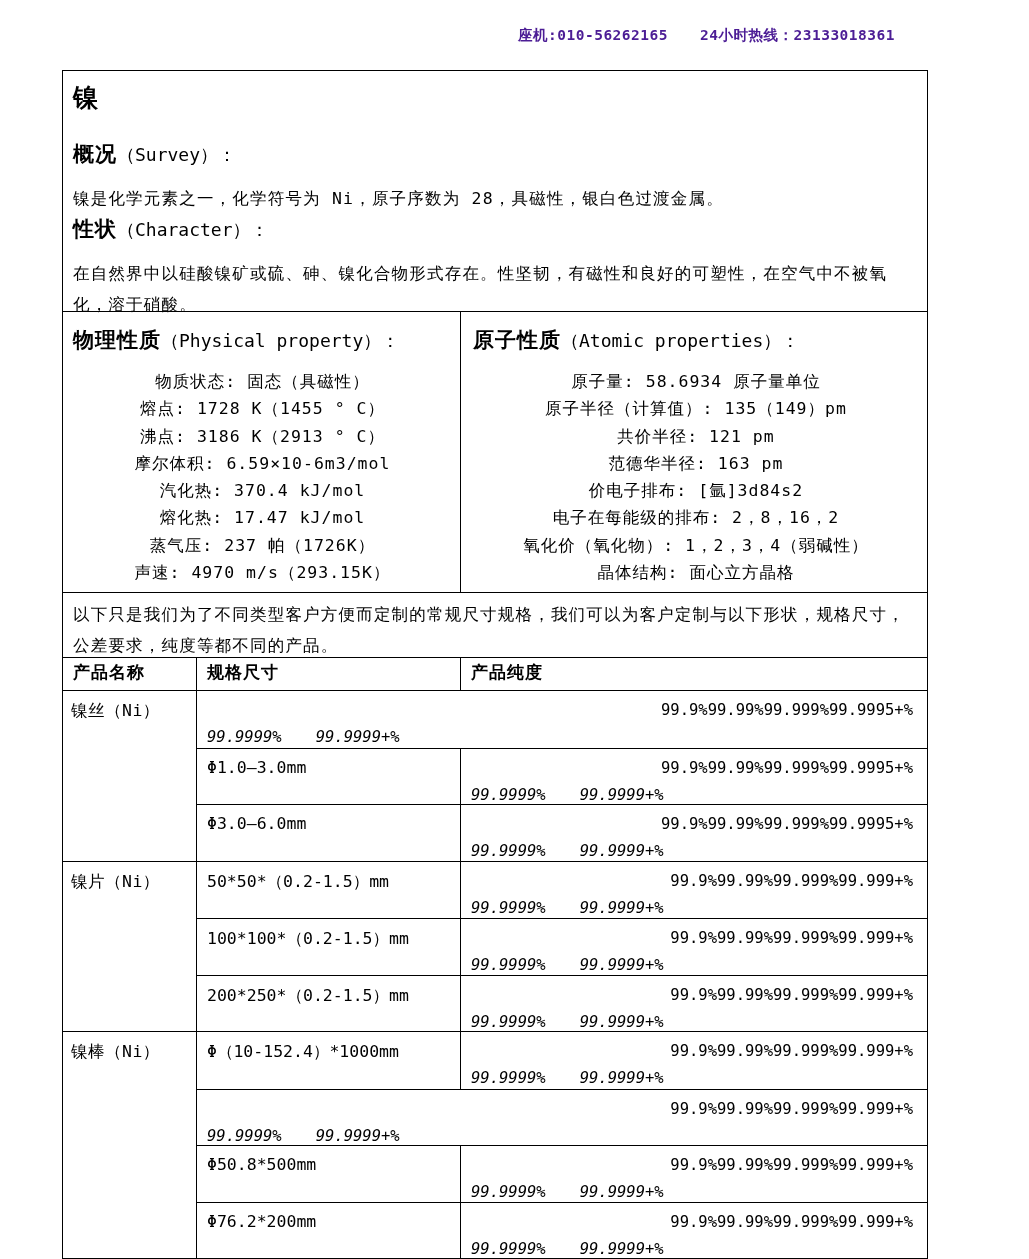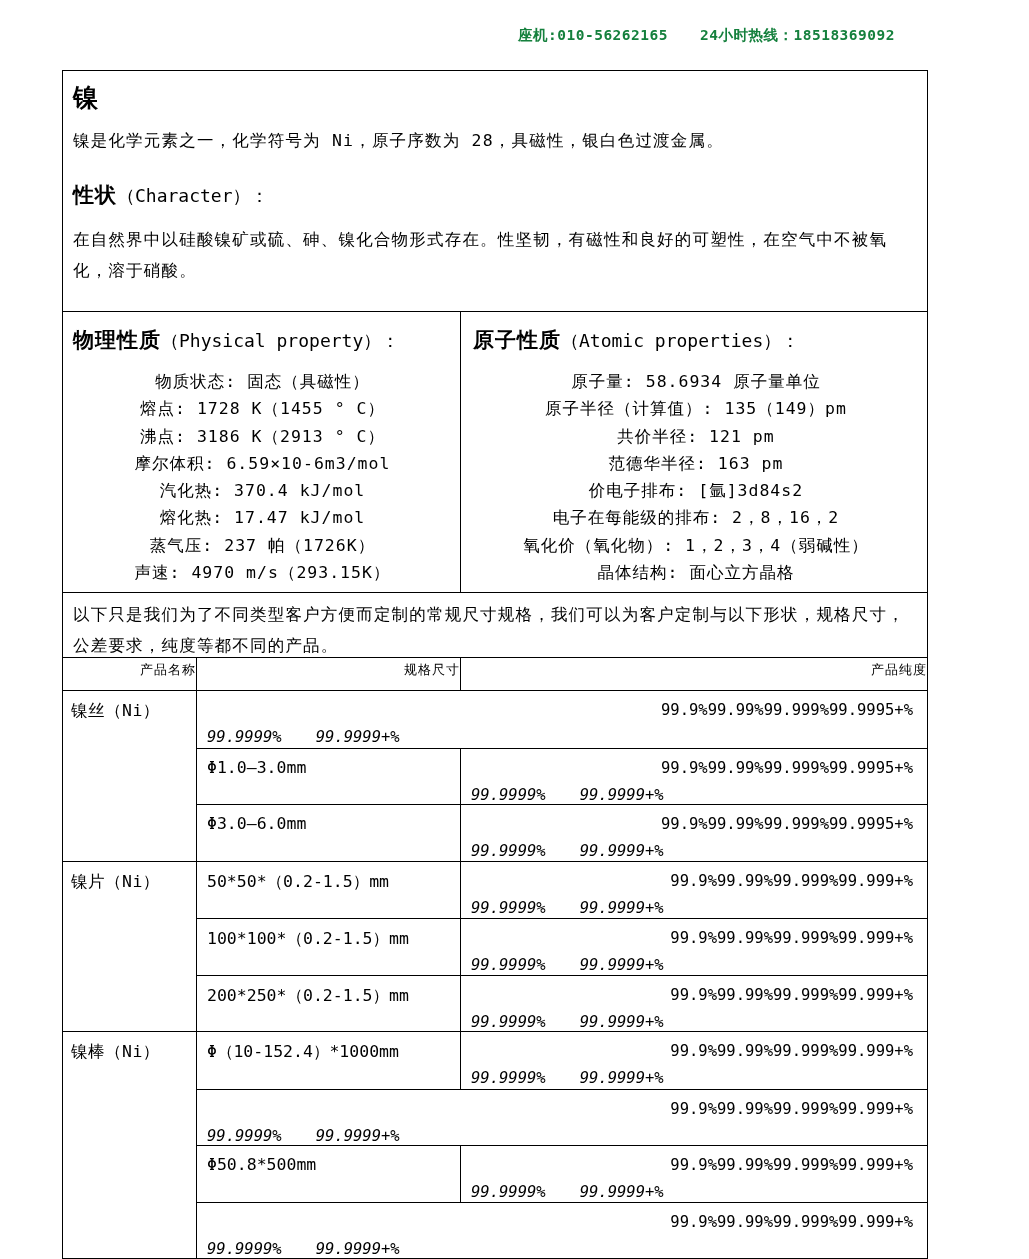"座机:010-56262165" .contact-bar { color: #15803d -> #4c1d95 }
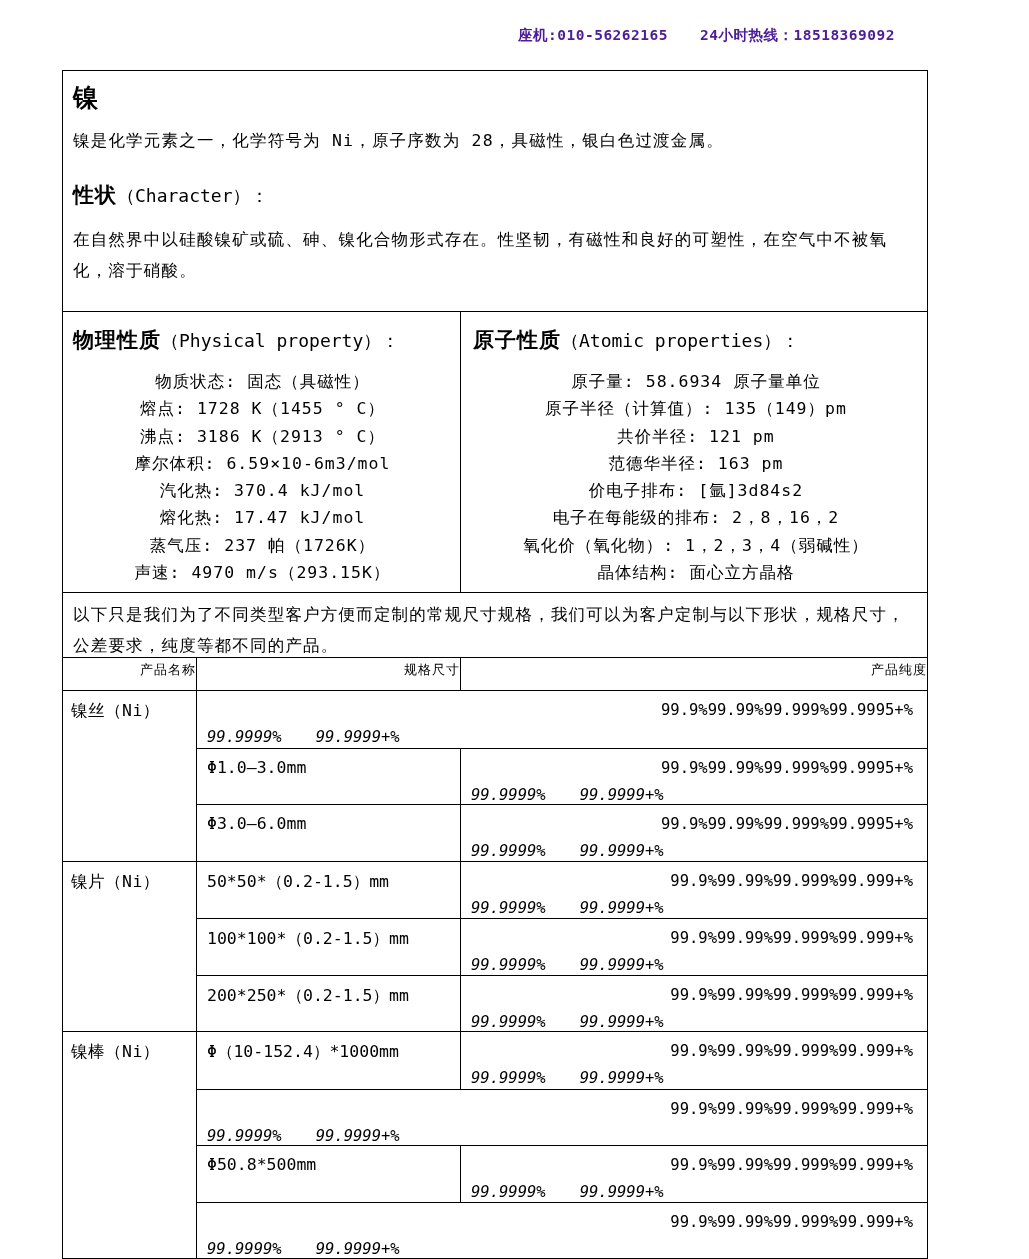"24小时热线：18518369092" span { text: 18518369092 -> 23133018361 }
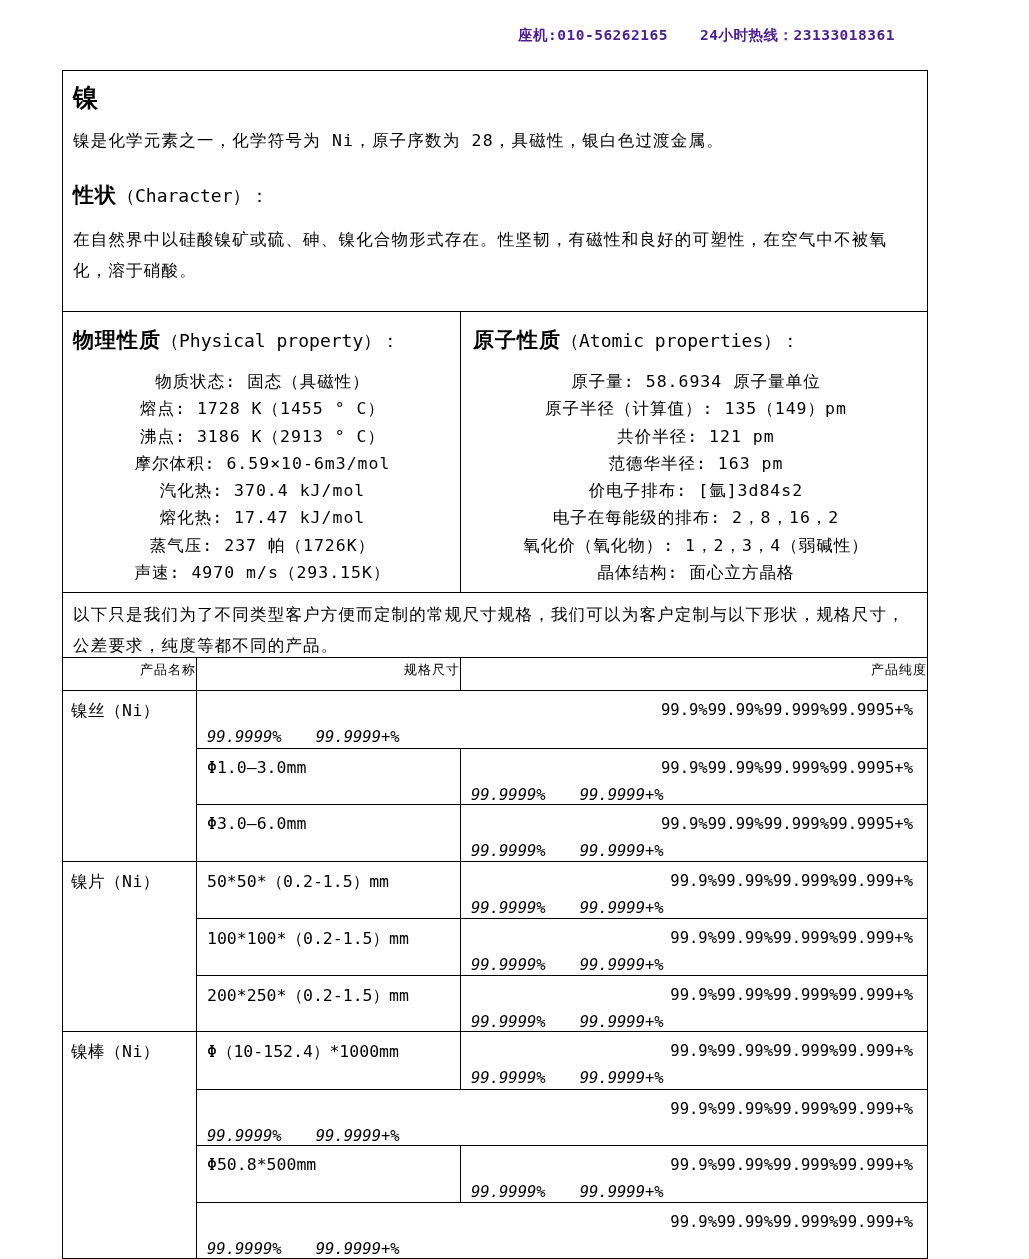"概况（Survey）：" div.sec-heading { html: none -> <div> <span>概况</span><span>（Survey）：</span> </div> }
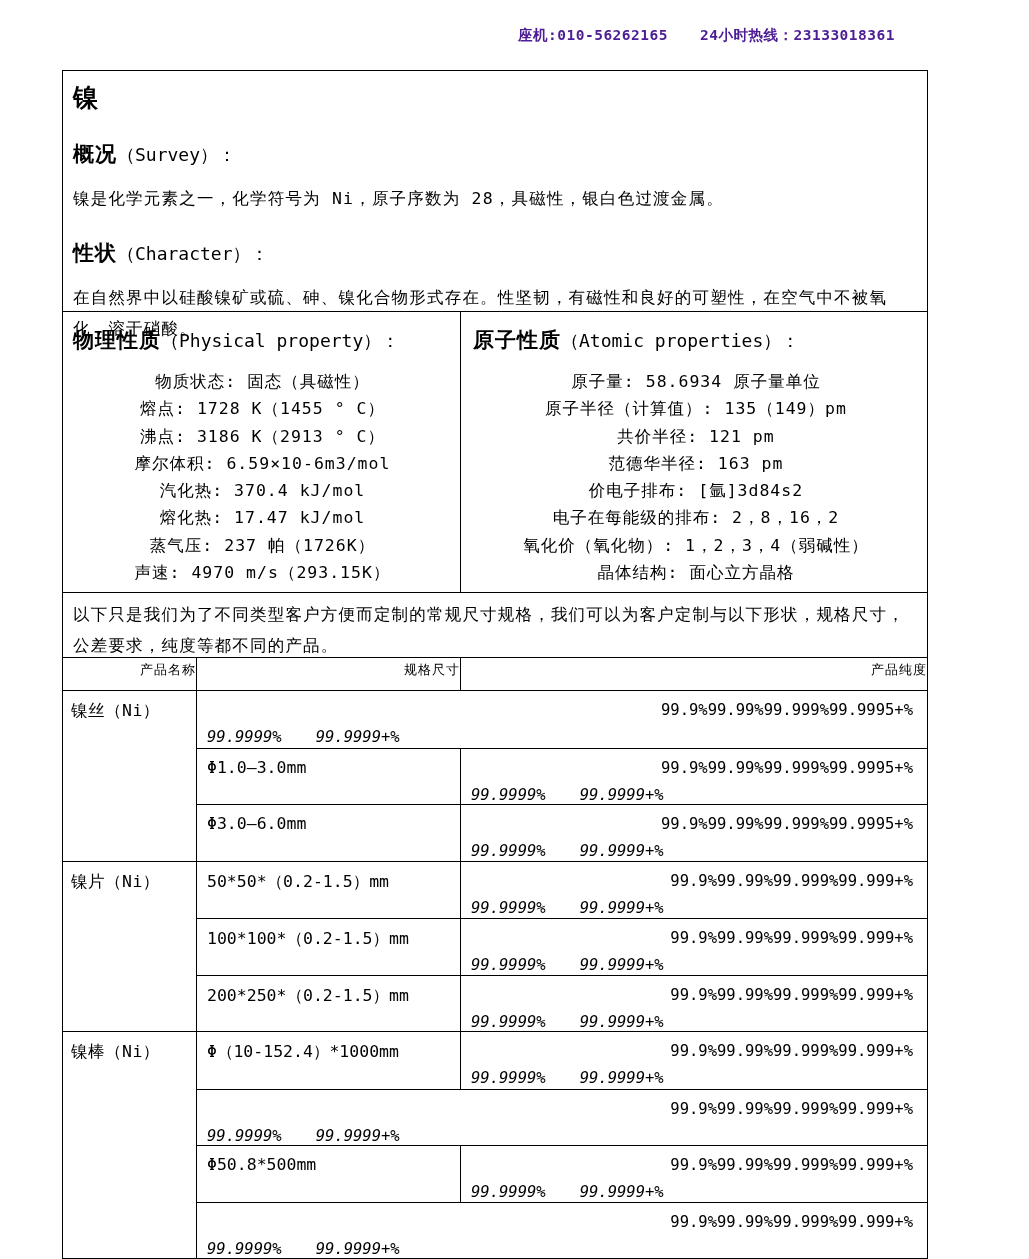"性状（Character）：" .sec-heading { margin-top: 24px -> none }
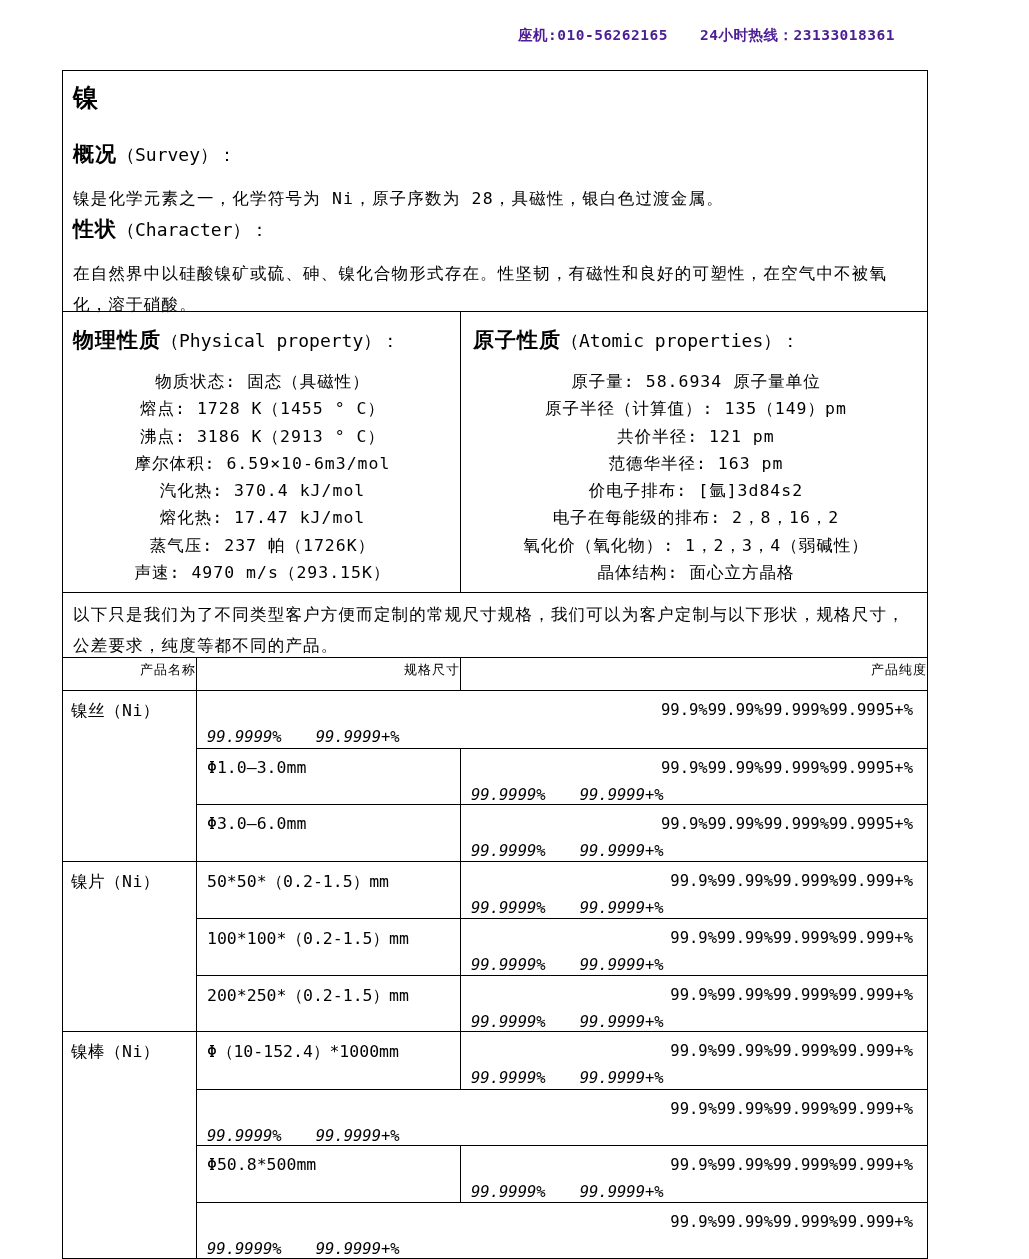"产品名称" .pt-header > div { font-size: 13px -> 17px; font-weight: normal -> bold; text-align: right -> none }
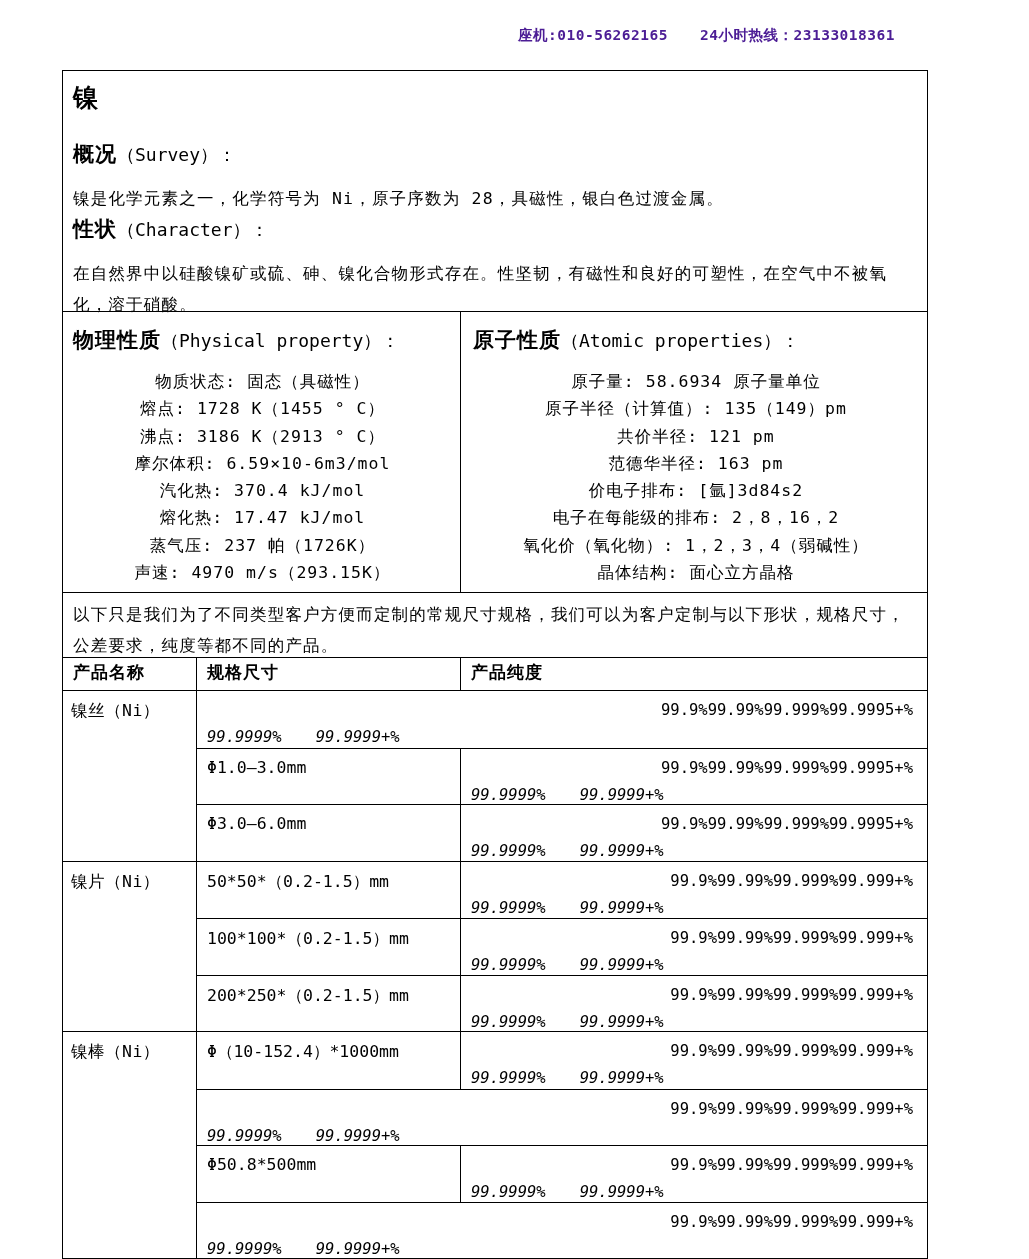"Φ76.2*200mm" div.pt-size { html: none -> <div>Φ76.2*200mm</div> }
